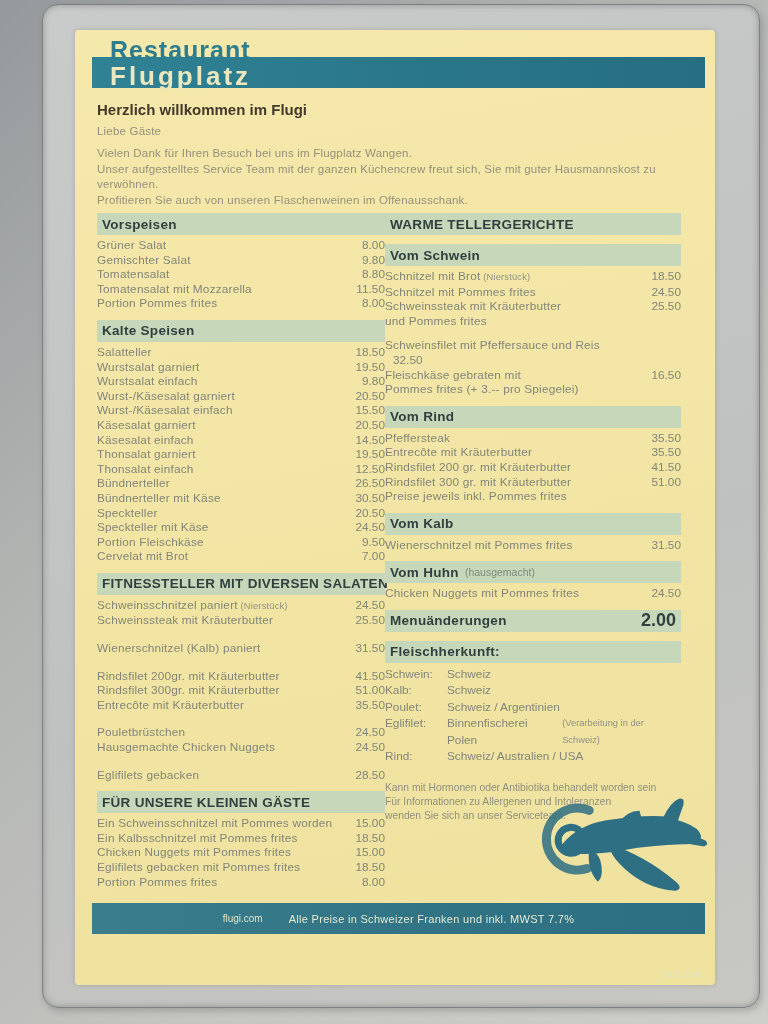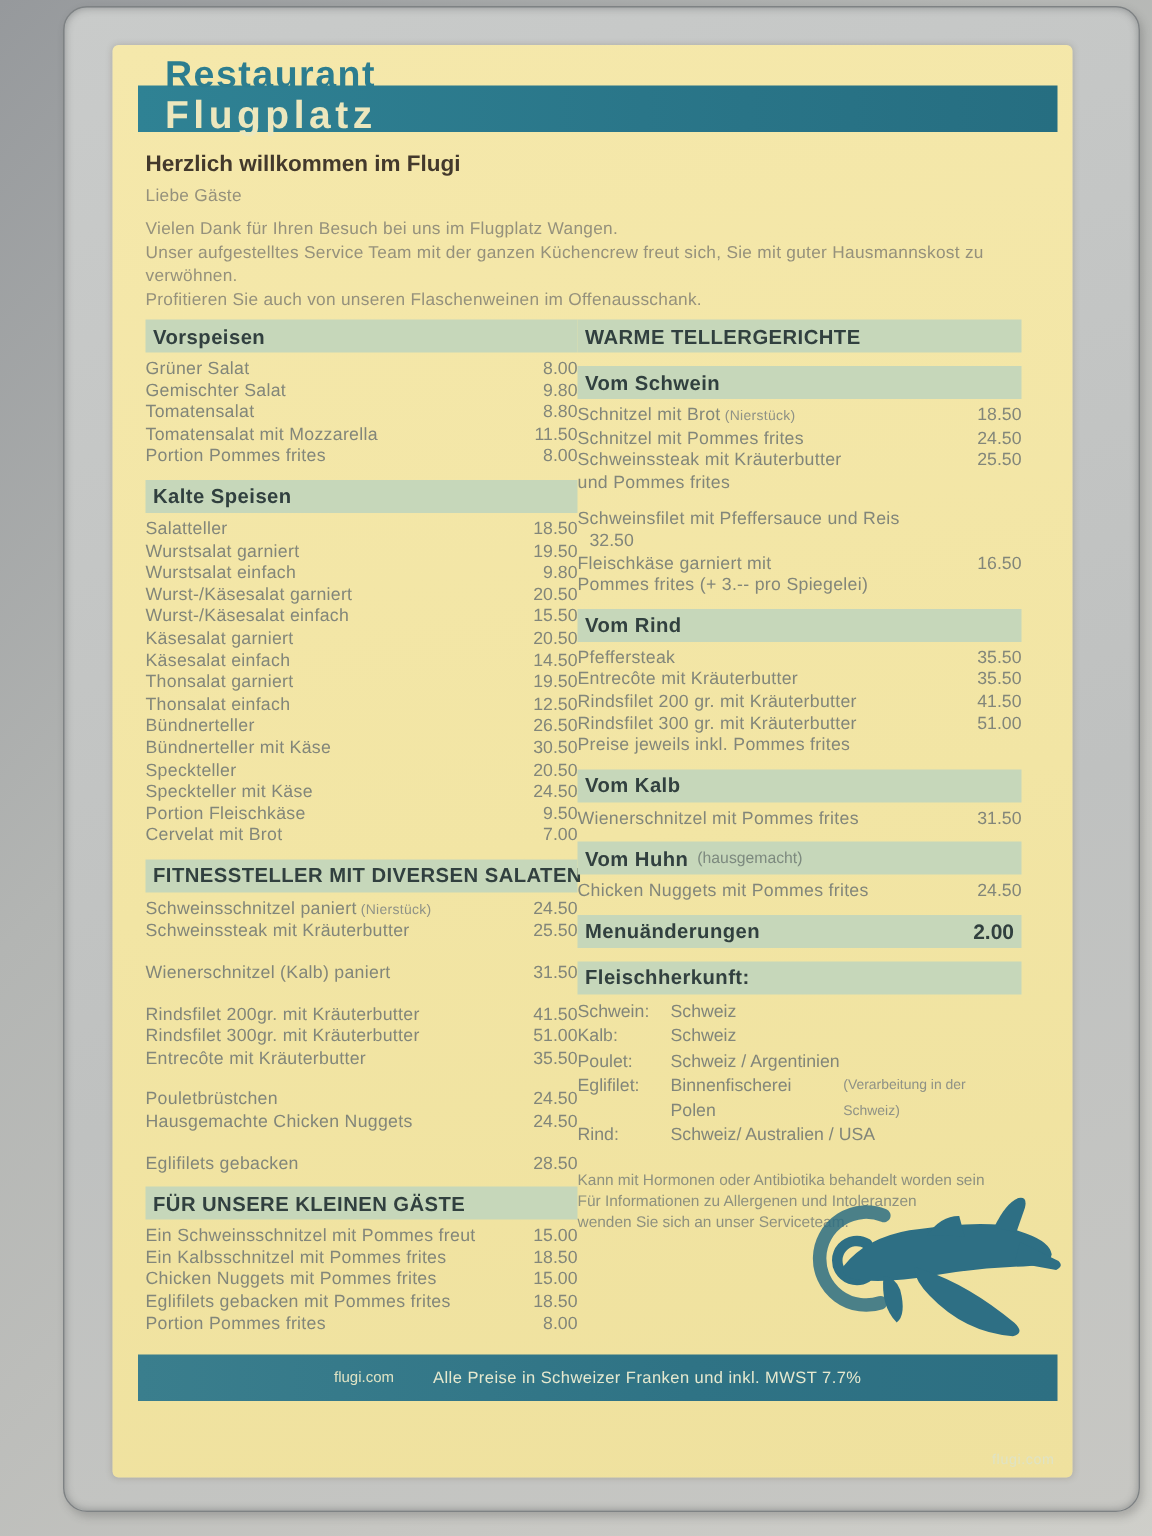"Fleischkäse garniert mit" span.mi-name { text: garniert -> gebraten }
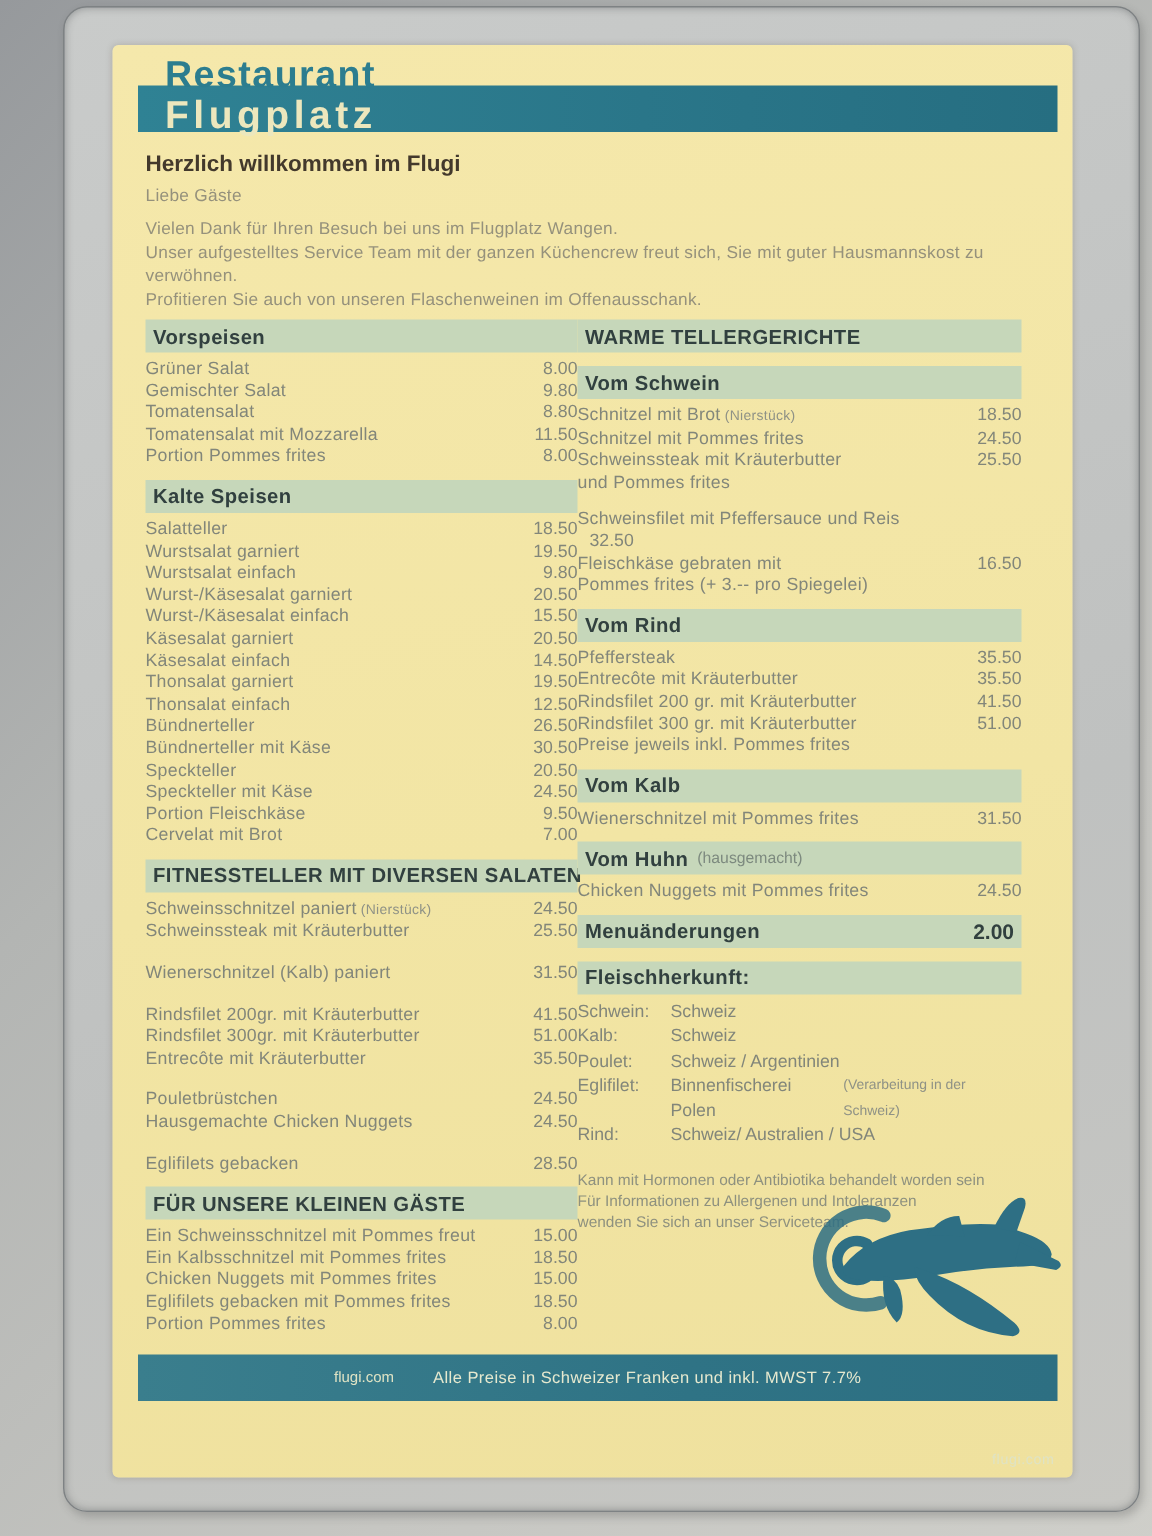"2.00" .sec-price { font-size: 14px -> 18px }
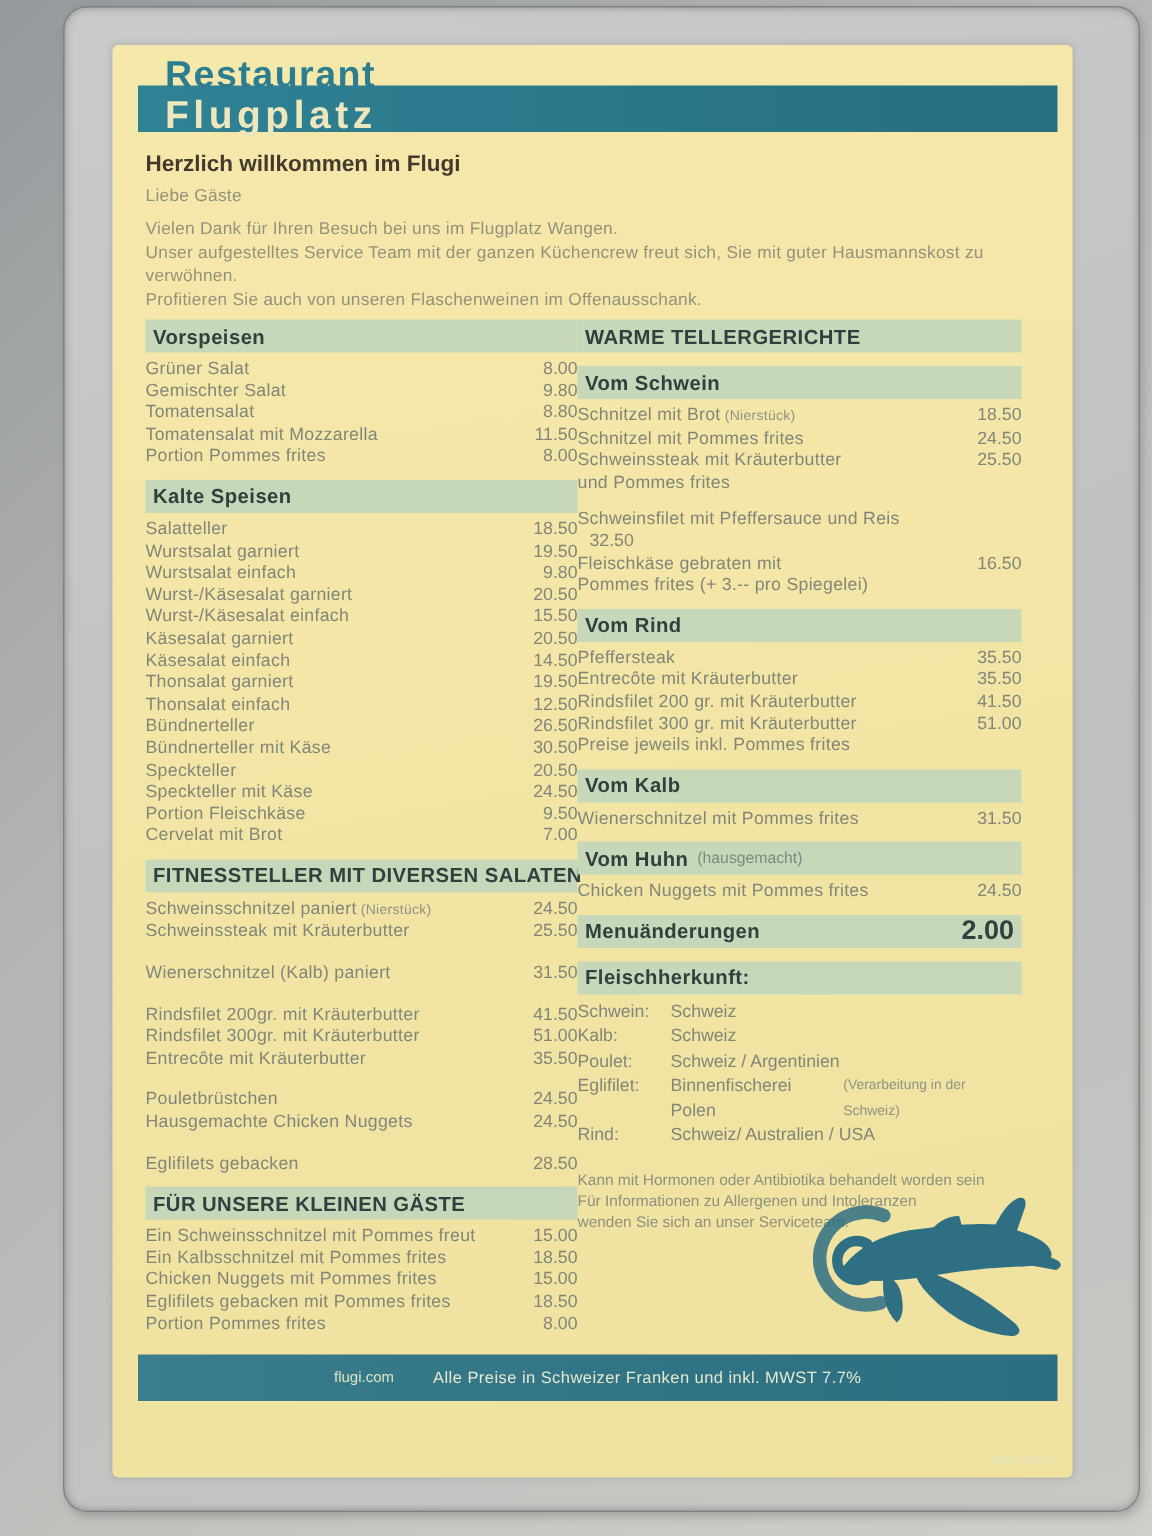"Ein Schweinsschnitzel mit Pommes freut" span.mi-name { text: freut -> worden }
